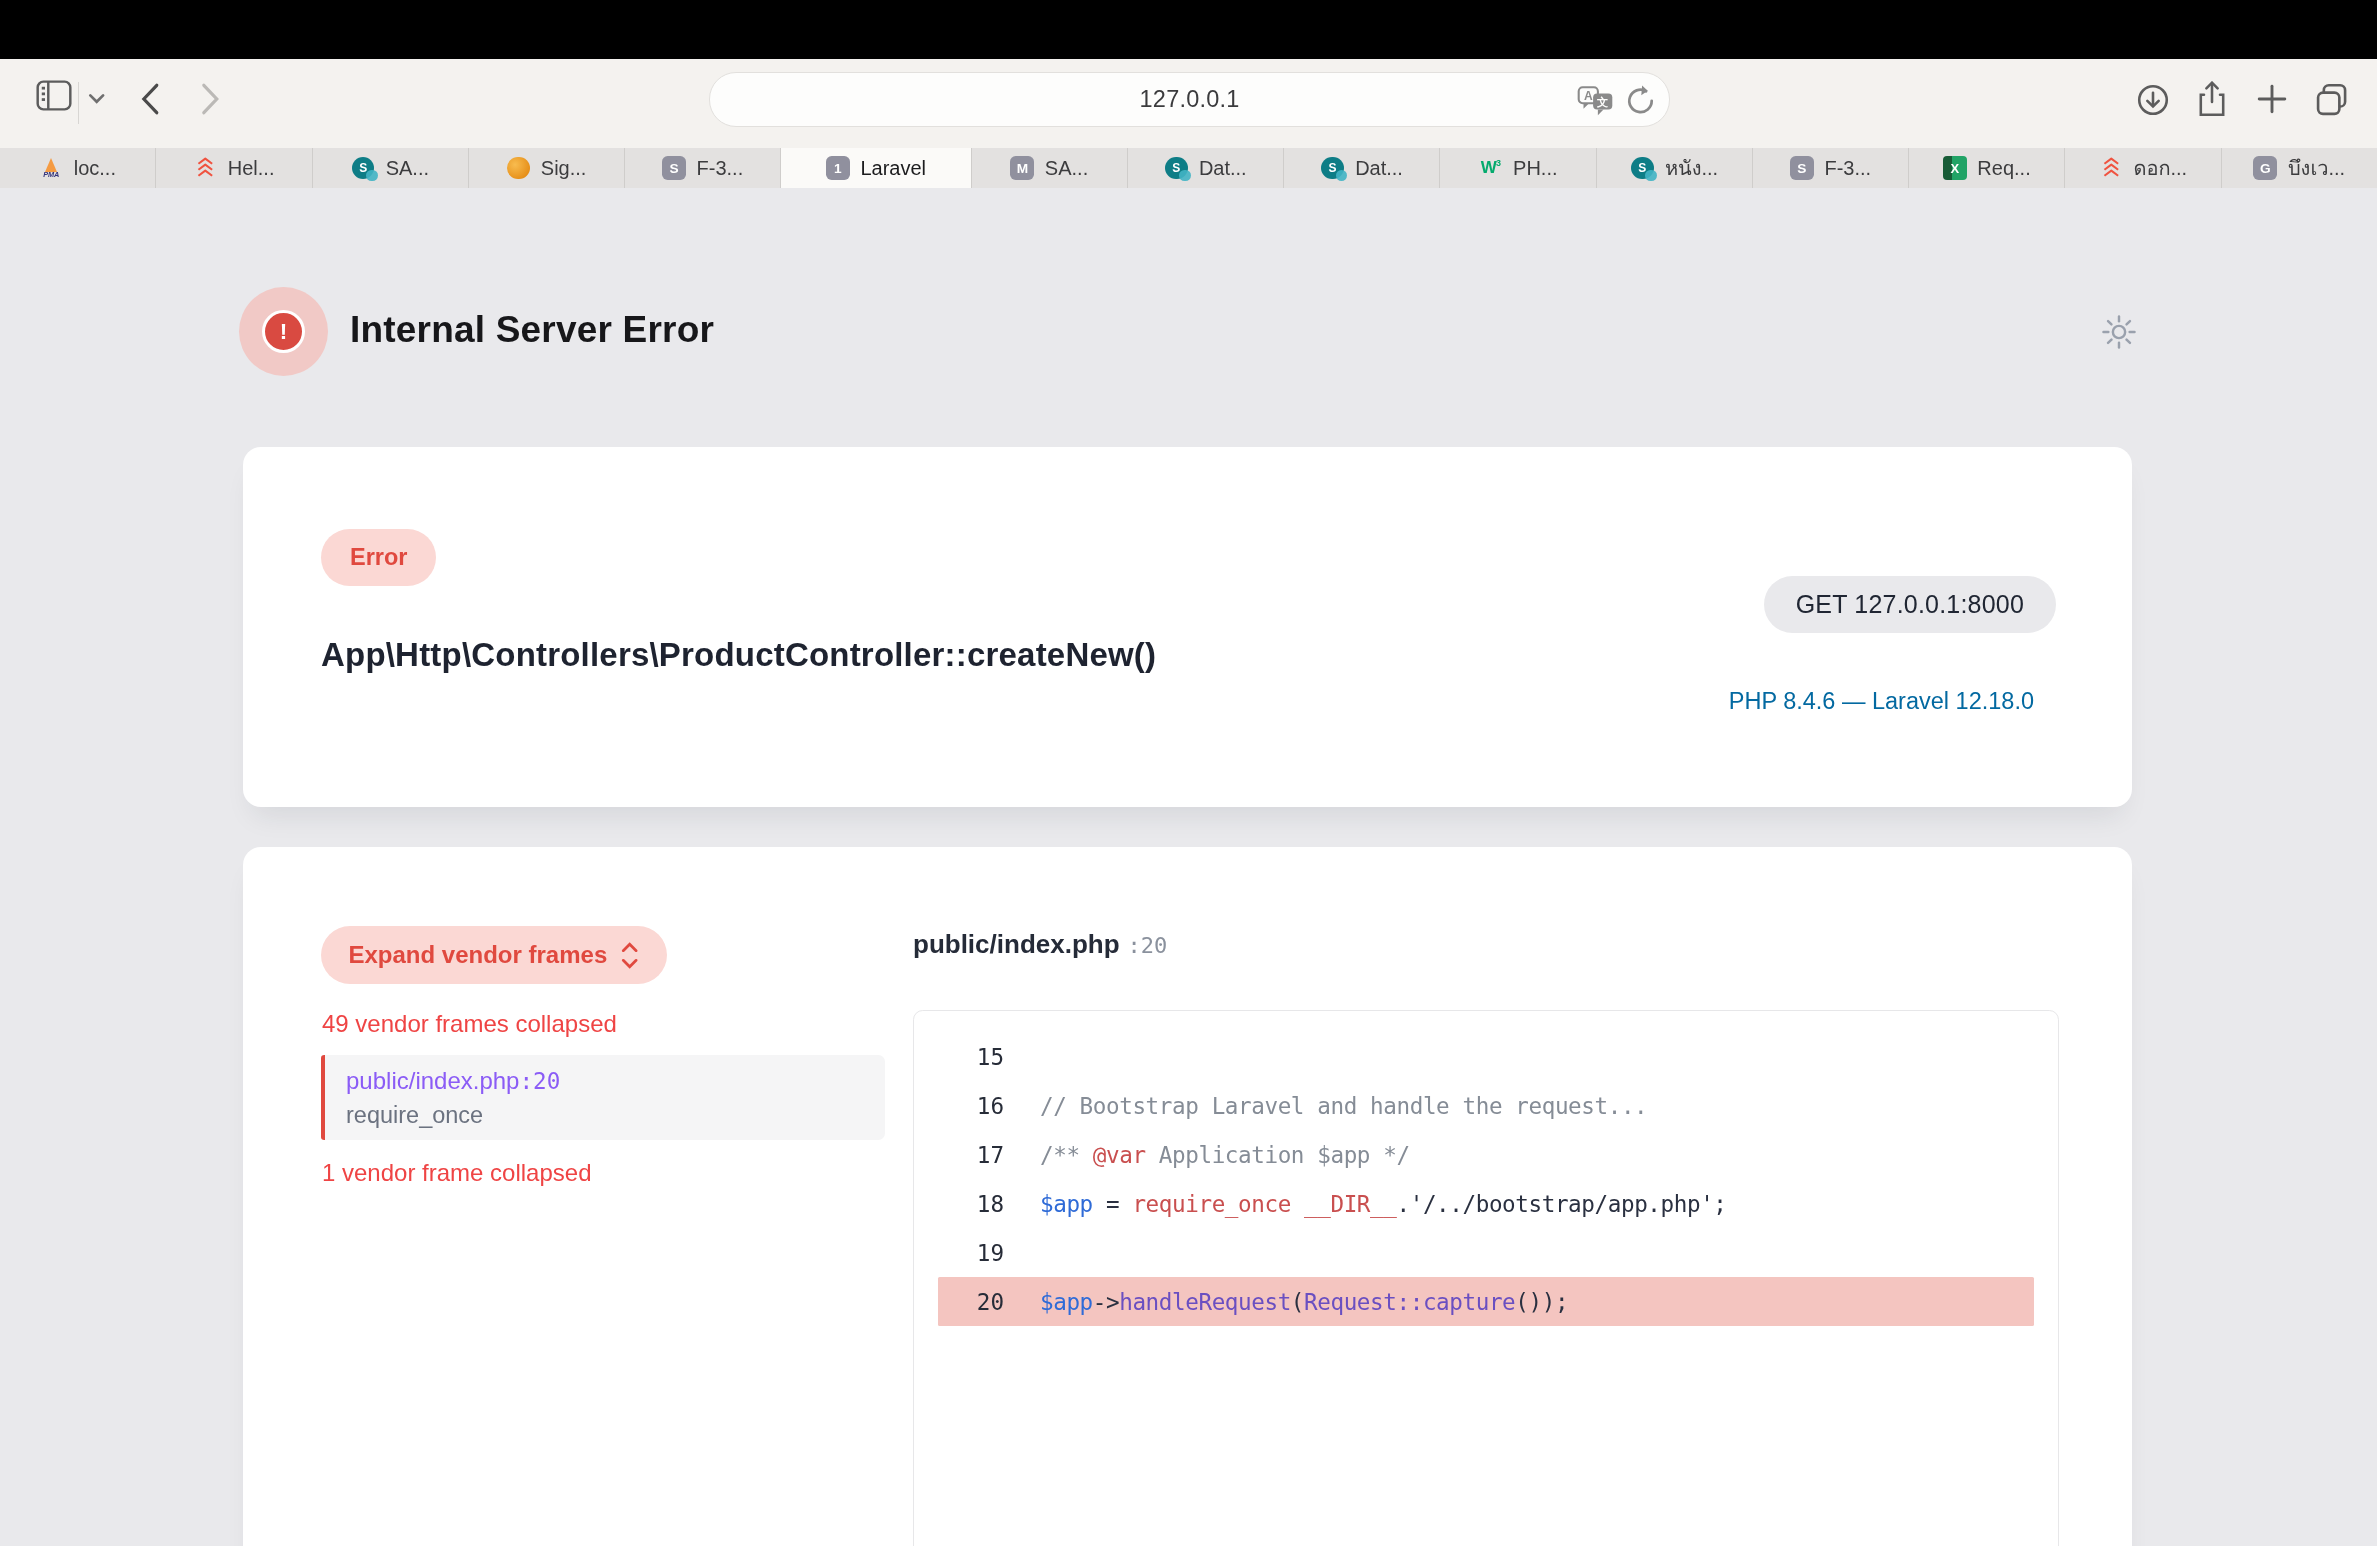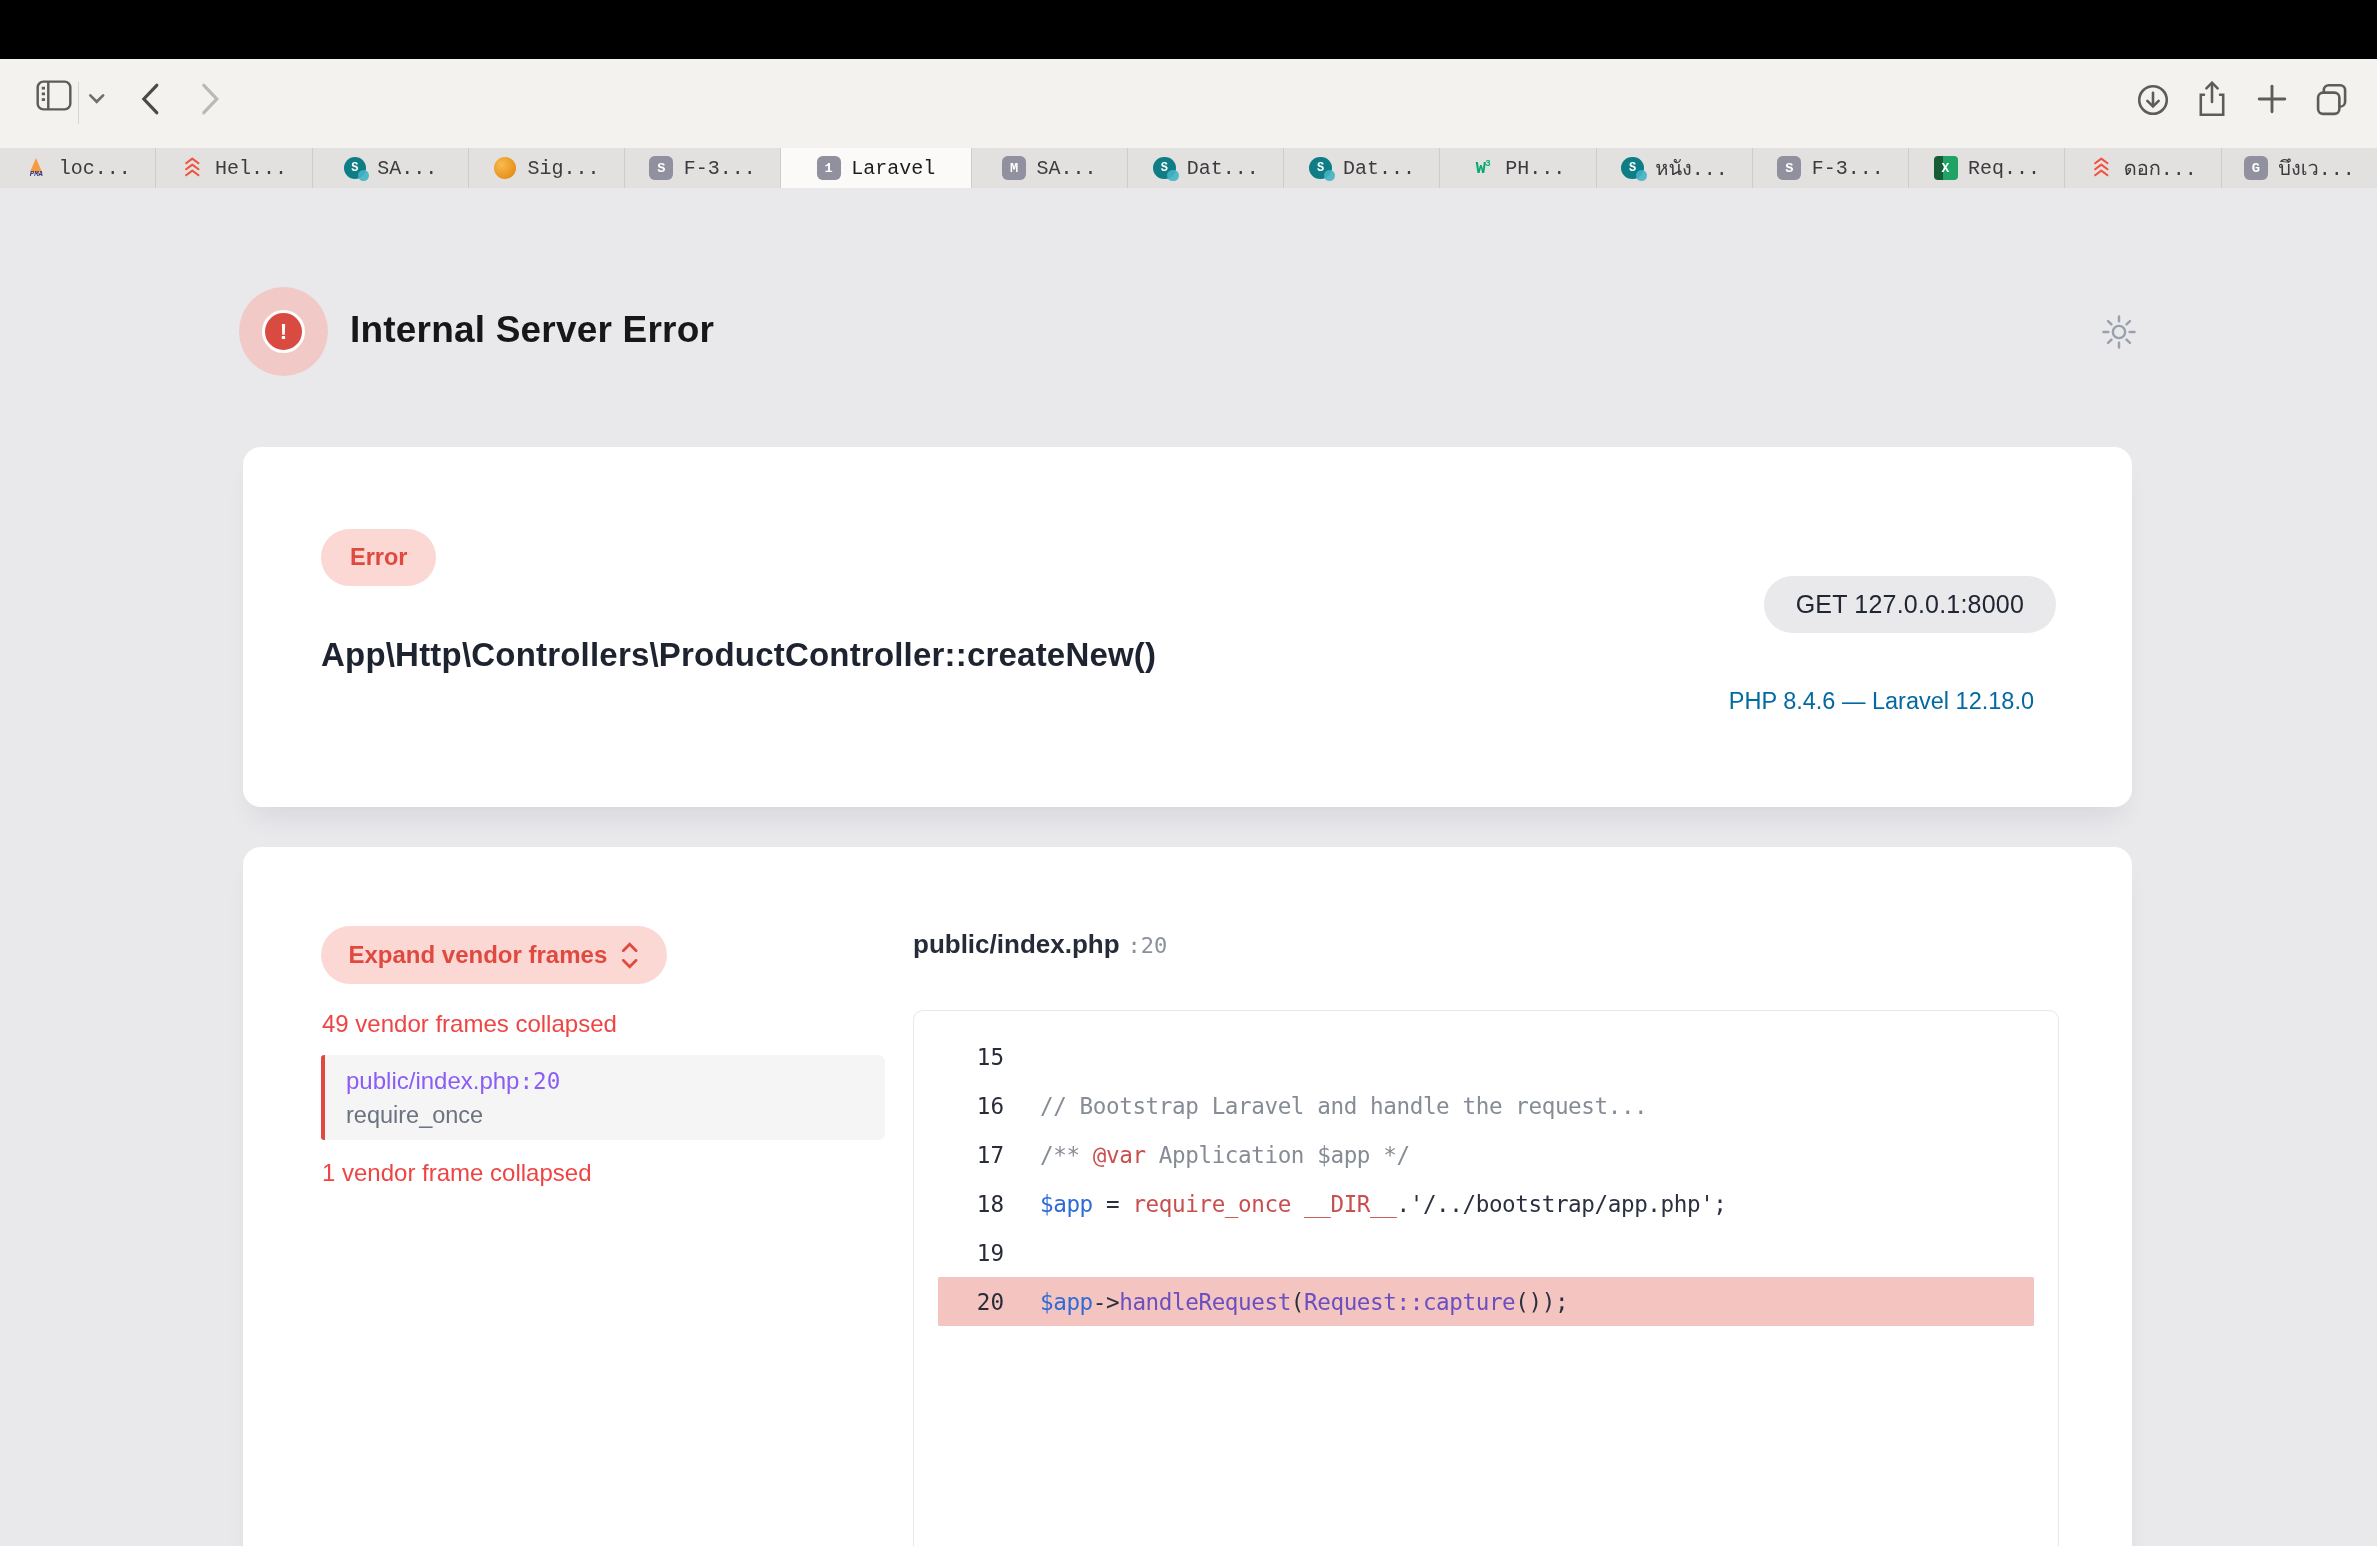"127.0.0.1" div.urlfield { html: none -> <div> <span>127.0.0.1</span> <span> <span> <svg> <rect></rect> <path></path> <text>A</text> <rect></rect> <path></path> <text>文</text> </svg> </span> <span> <svg> <path></path> <path></path> </svg> </span> </span> </div> }
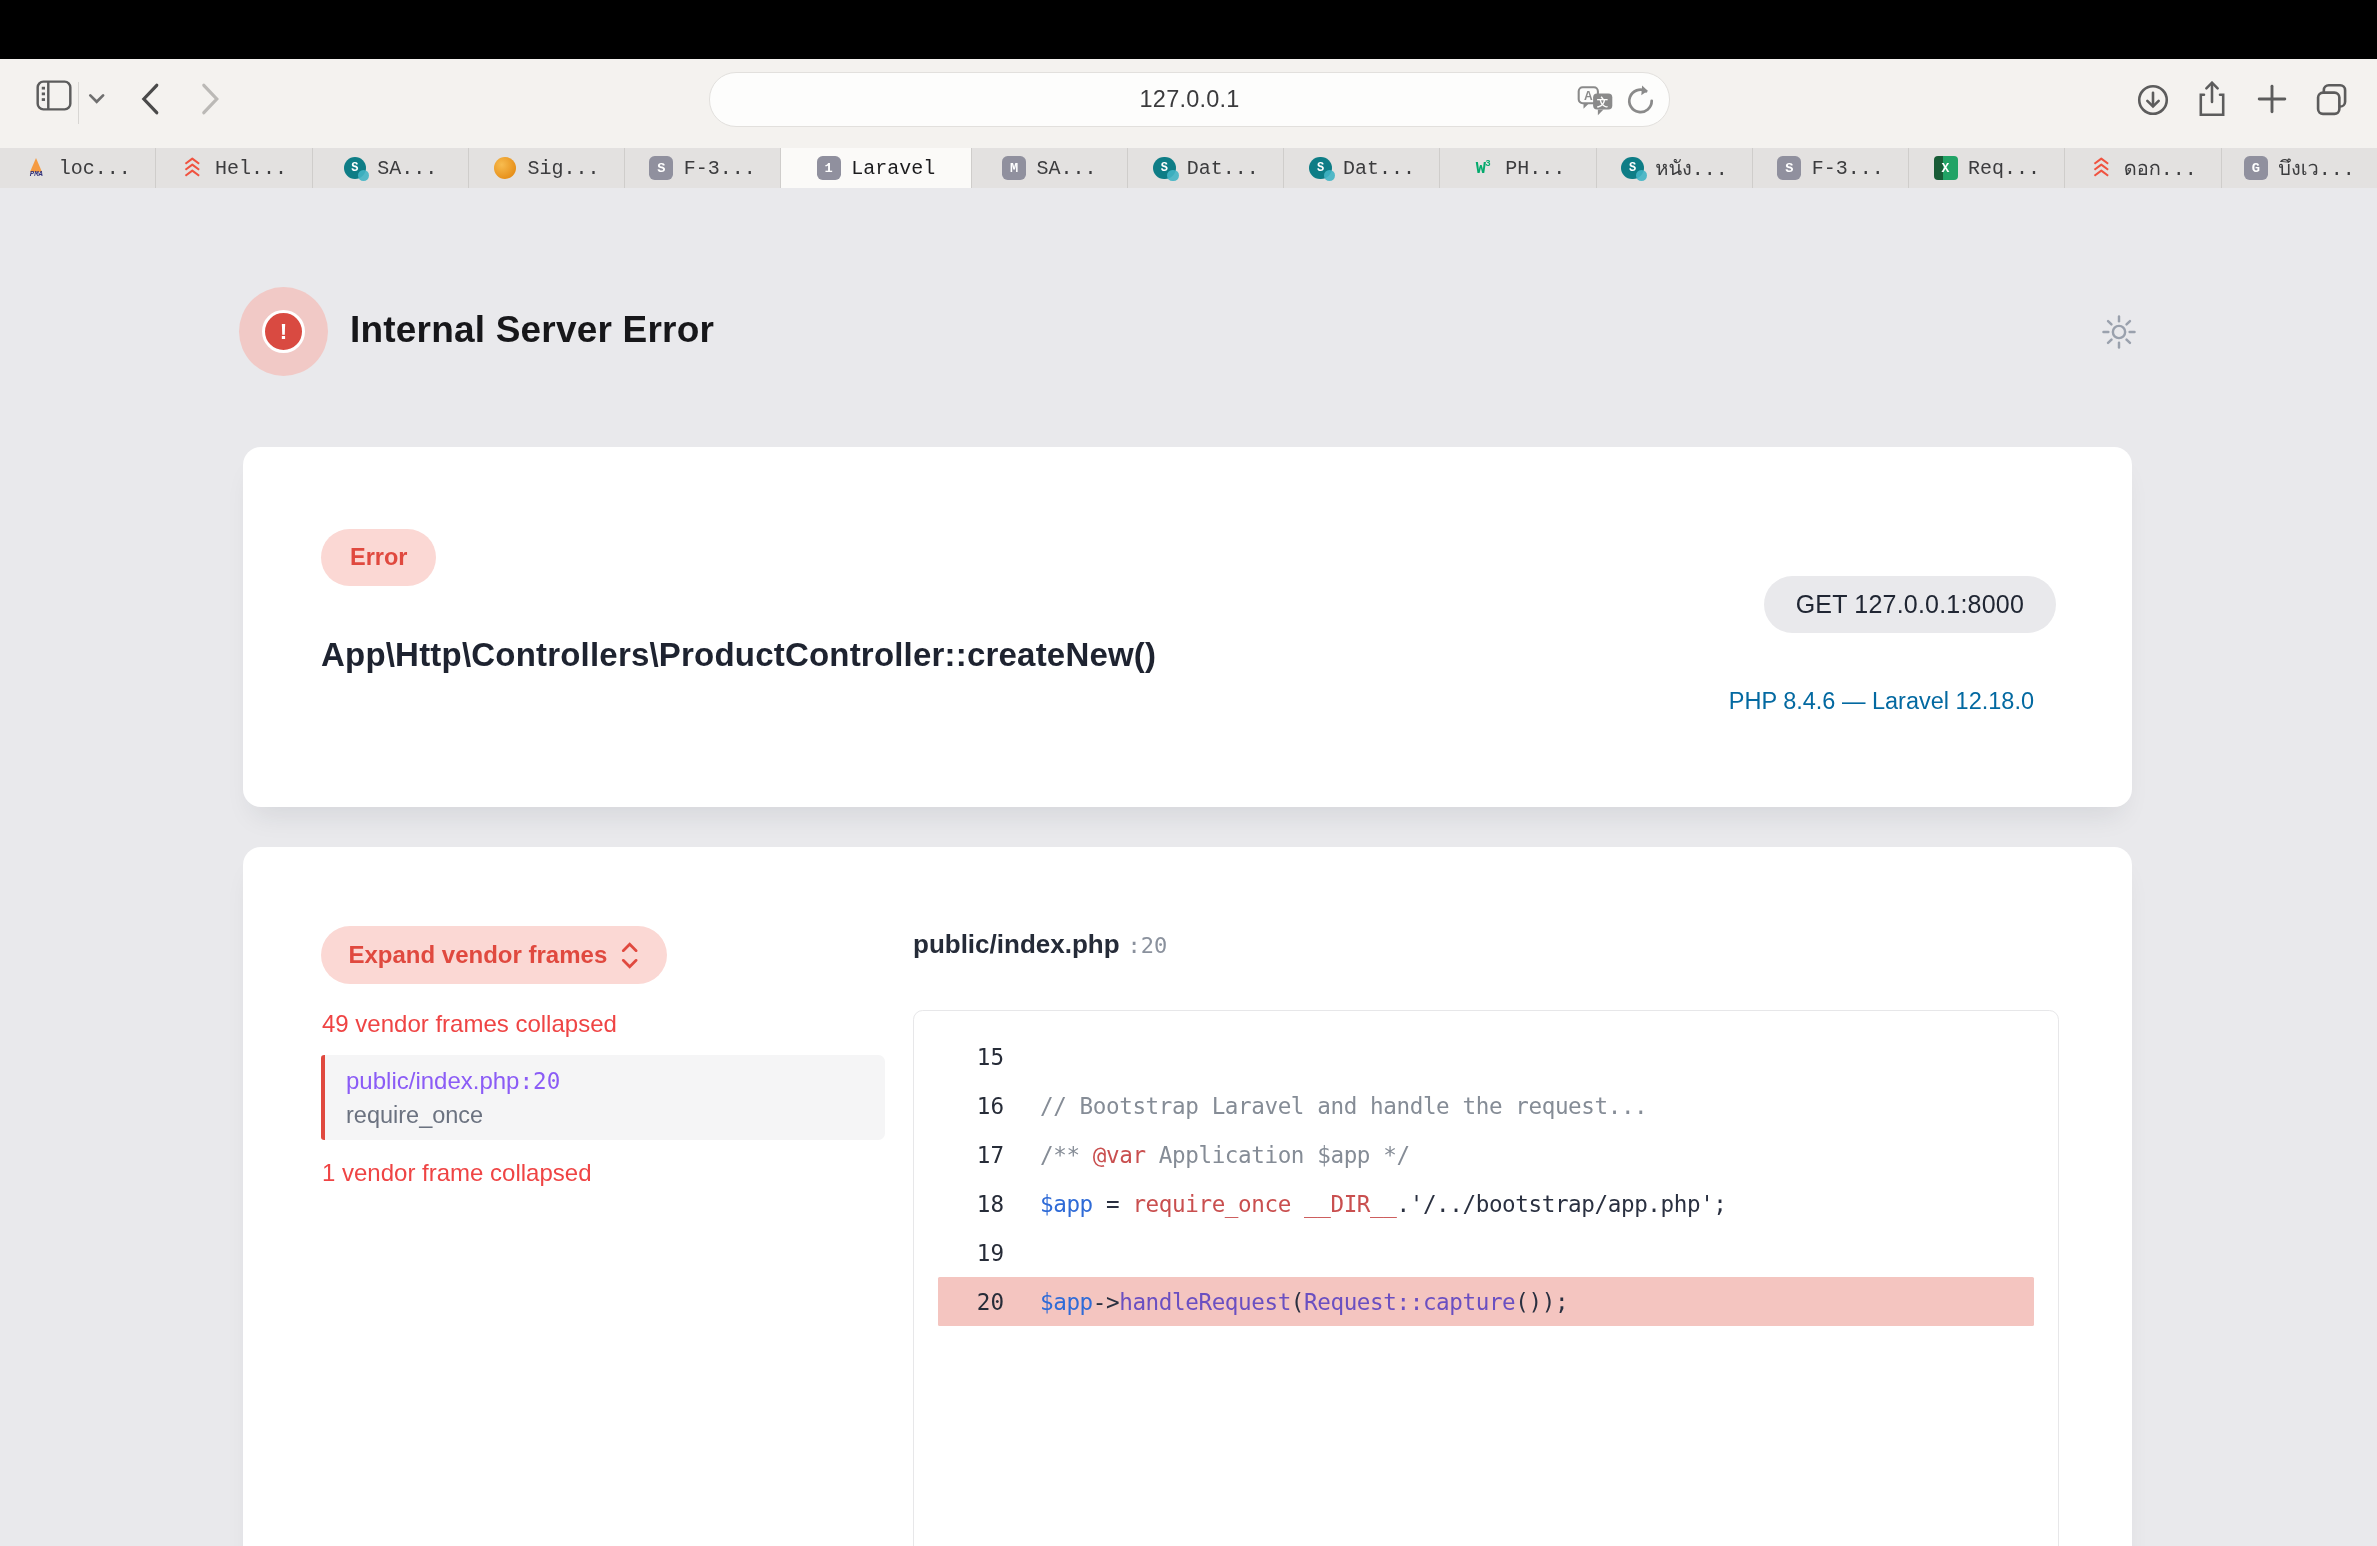"PMA" .tabbar { font-family: Liberation Mono, monospace -> none }
